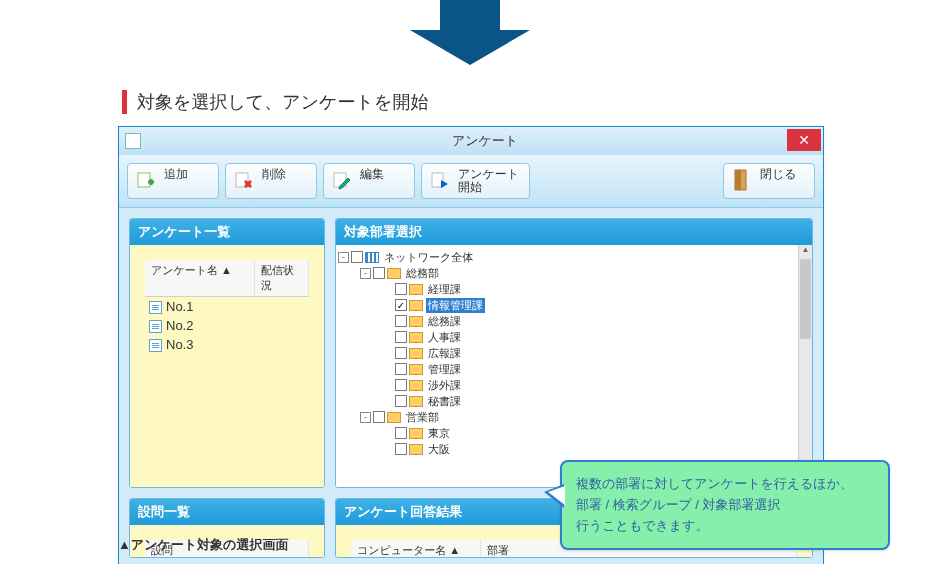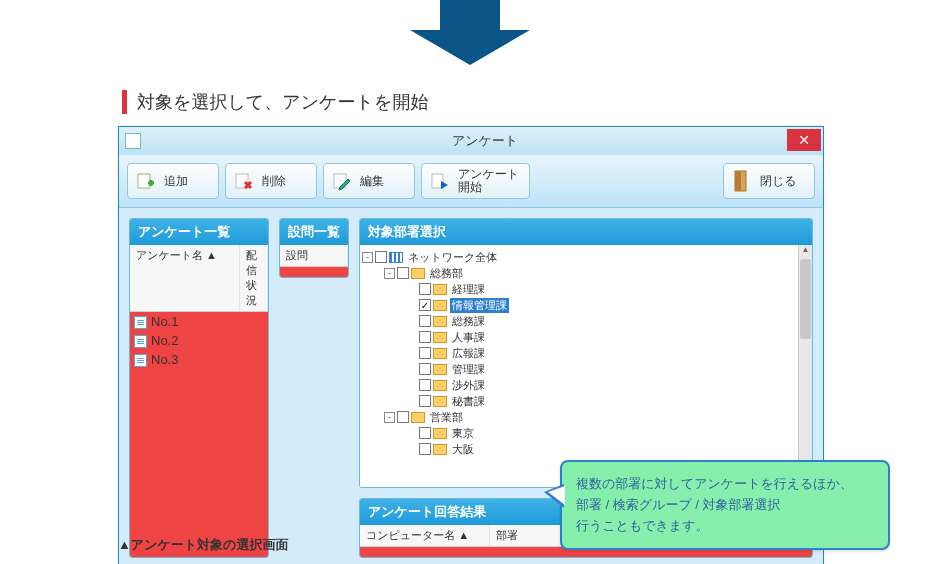"追加" .tb-btn { align-items: center -> flex-start }
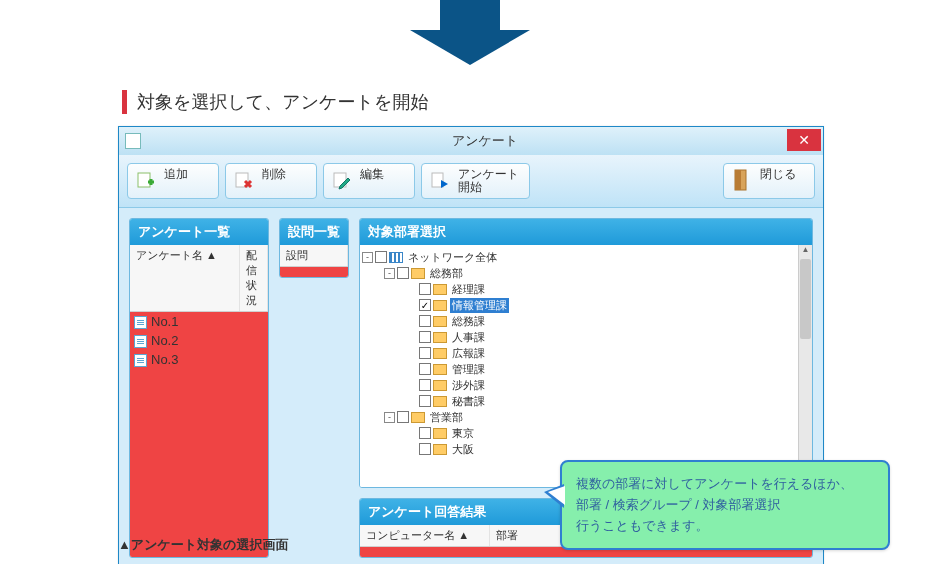"アンケート一覧" .left-col { flex-direction: row -> column; width: 220px -> 196px }
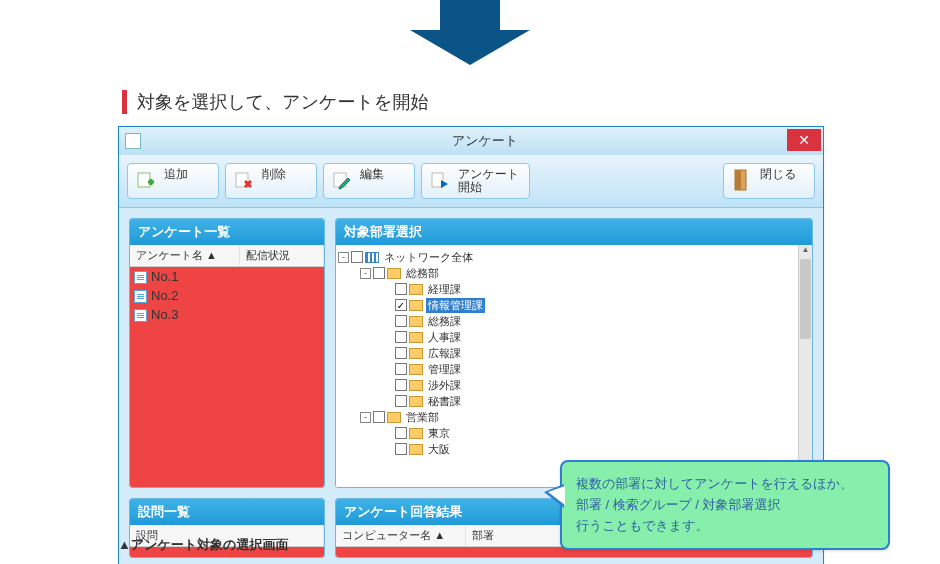"アンケート名 ▲" .list-body { background: #ef4444 -> #fef9c3; padding: 0 -> 15px }
